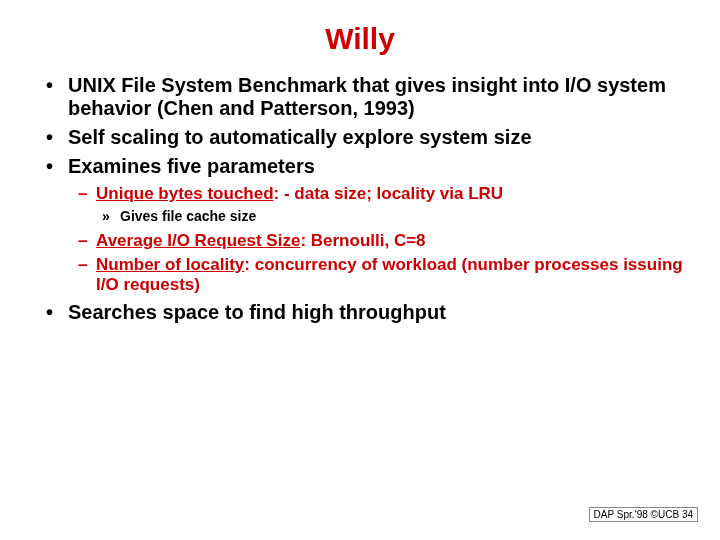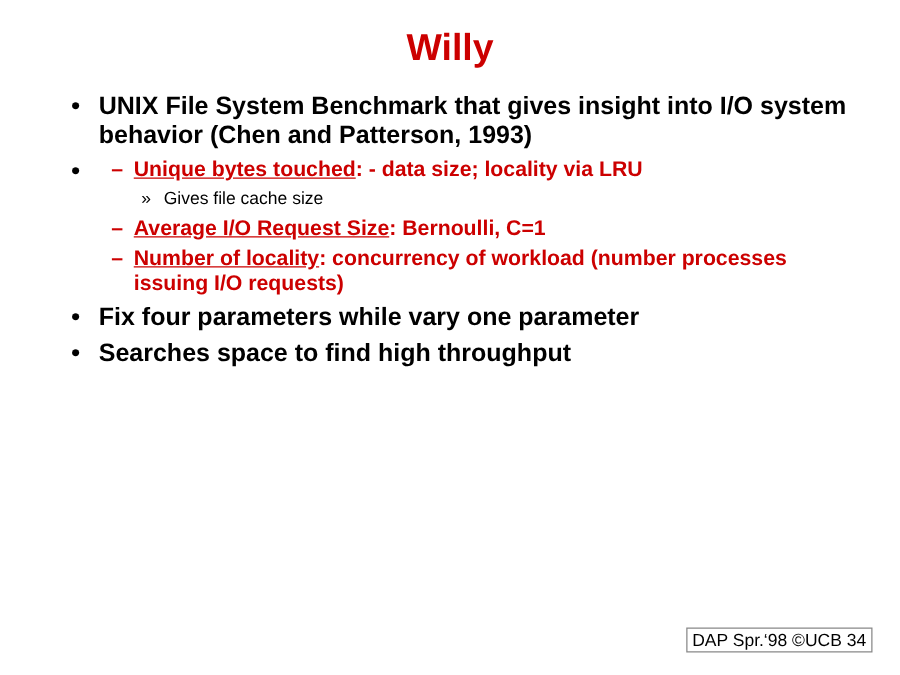"UNIX File System Benchmark that" ul.main { margin: 11px -> 0 }
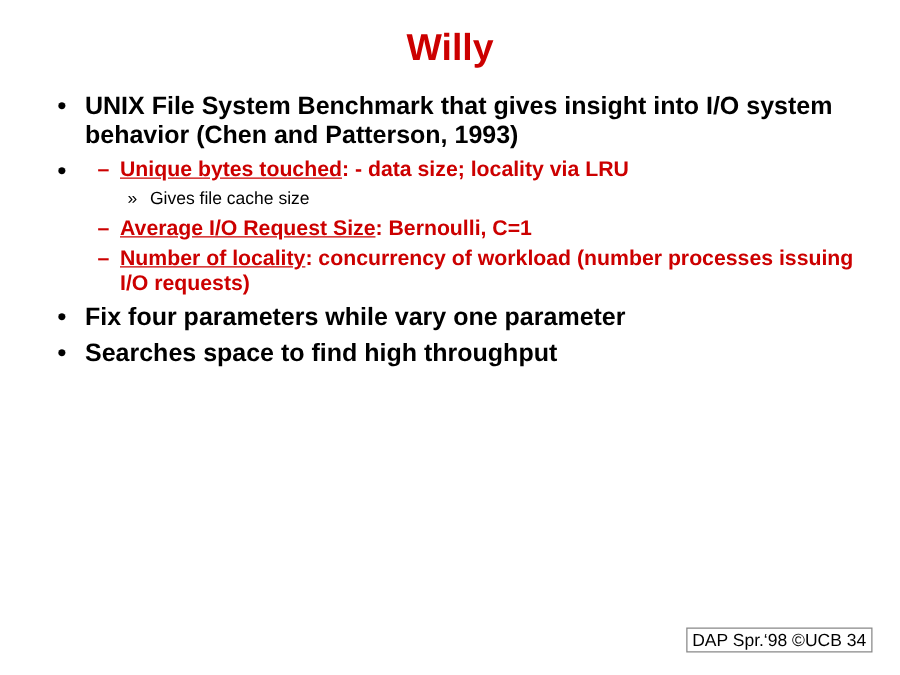"Self scaling to automatically explore" li { html: none -> <li>Self scaling to automatically explore system size</li> }
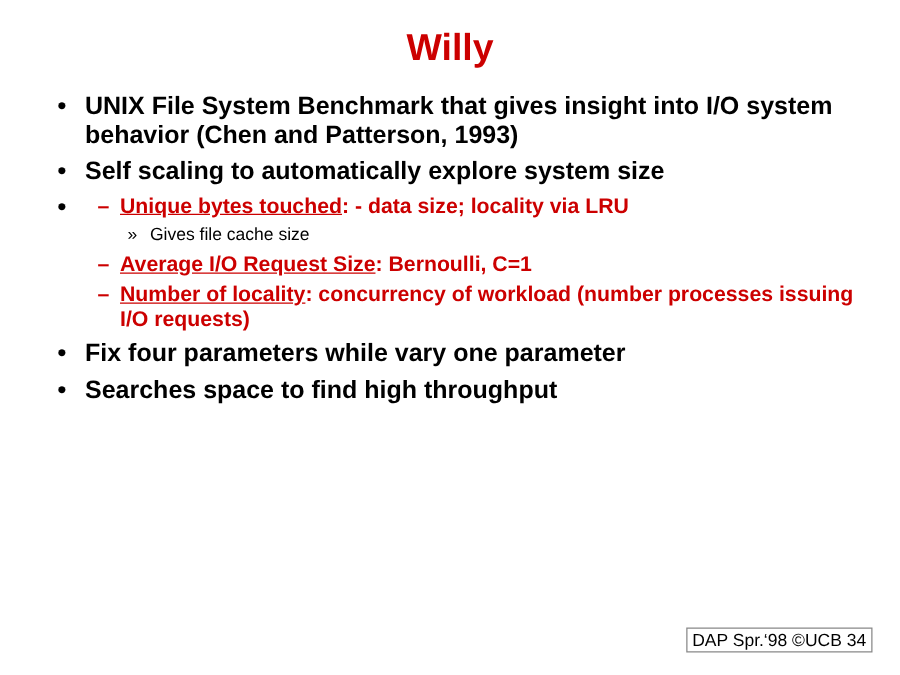"Examines five parameters" span { html: none -> <span>Examines five parameters</span> }
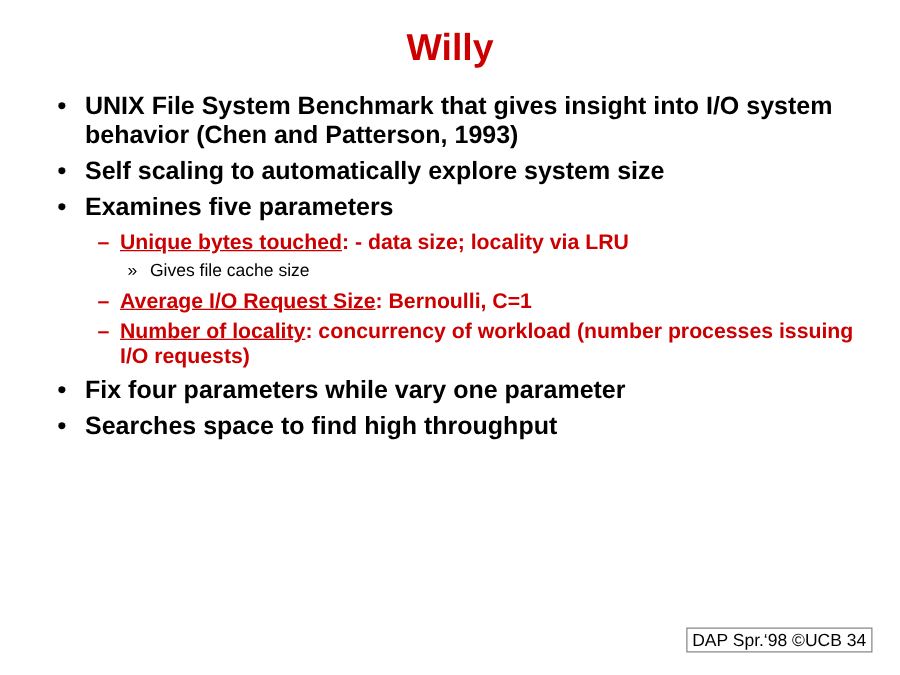"Gives file cache size" ul.sub2 > li { font-weight: normal -> bold }
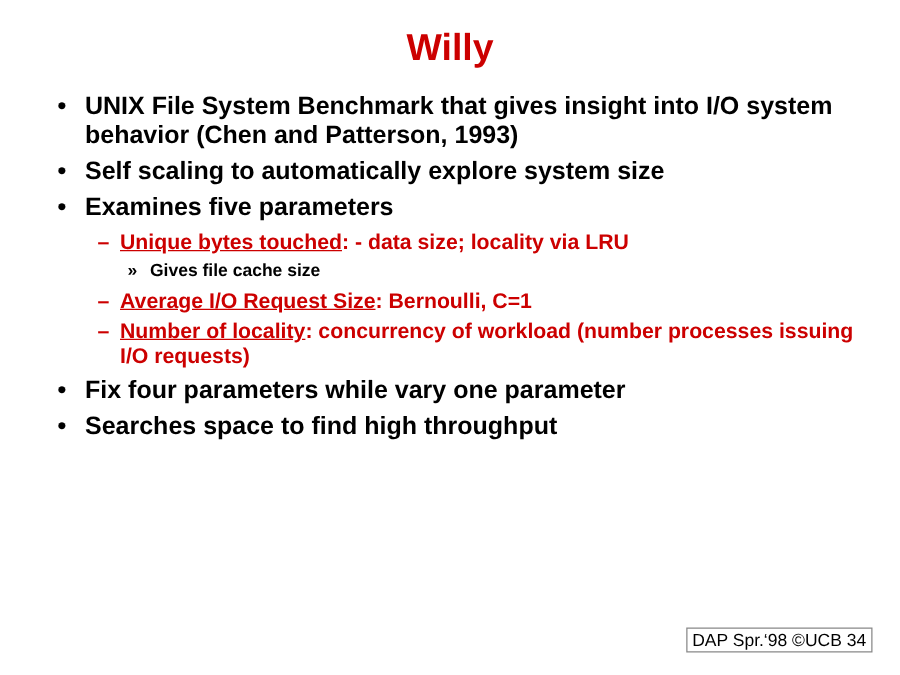": Bernoulli, C=1" span { text: 1 -> 8 }
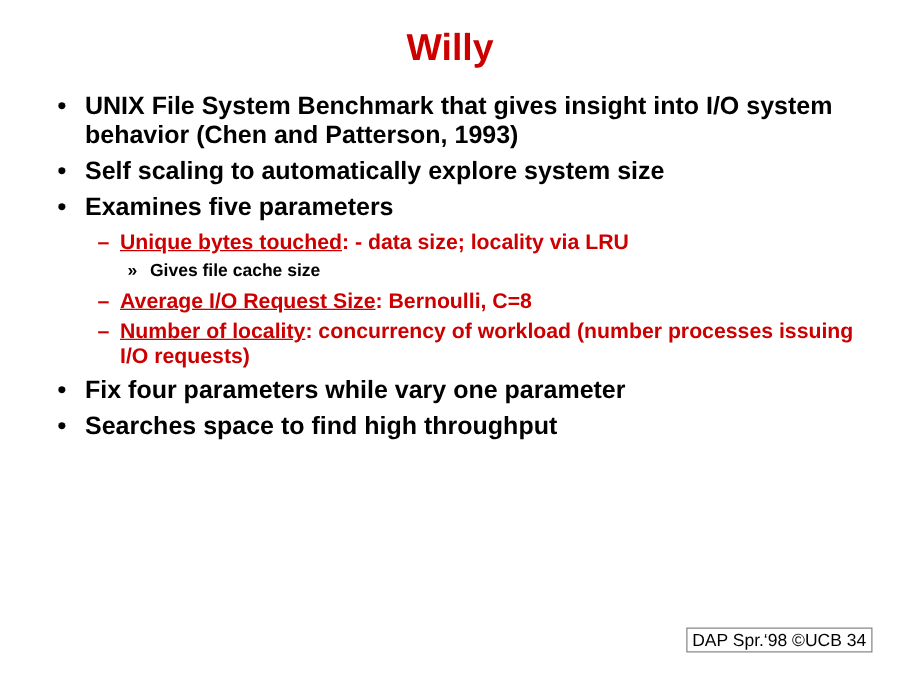"Fix four parameters while vary" li { html: <li>Fix four parameters while vary one parameter</li> -> none }
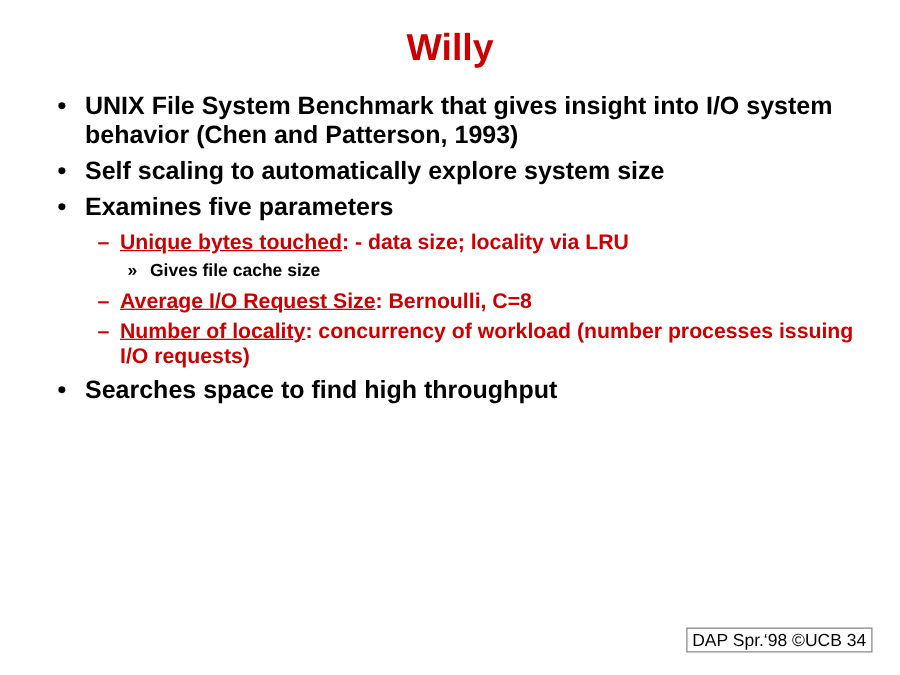"DAP Spr.‘98 ©UCB 34" .footer { font-size: 14px -> 10px }
